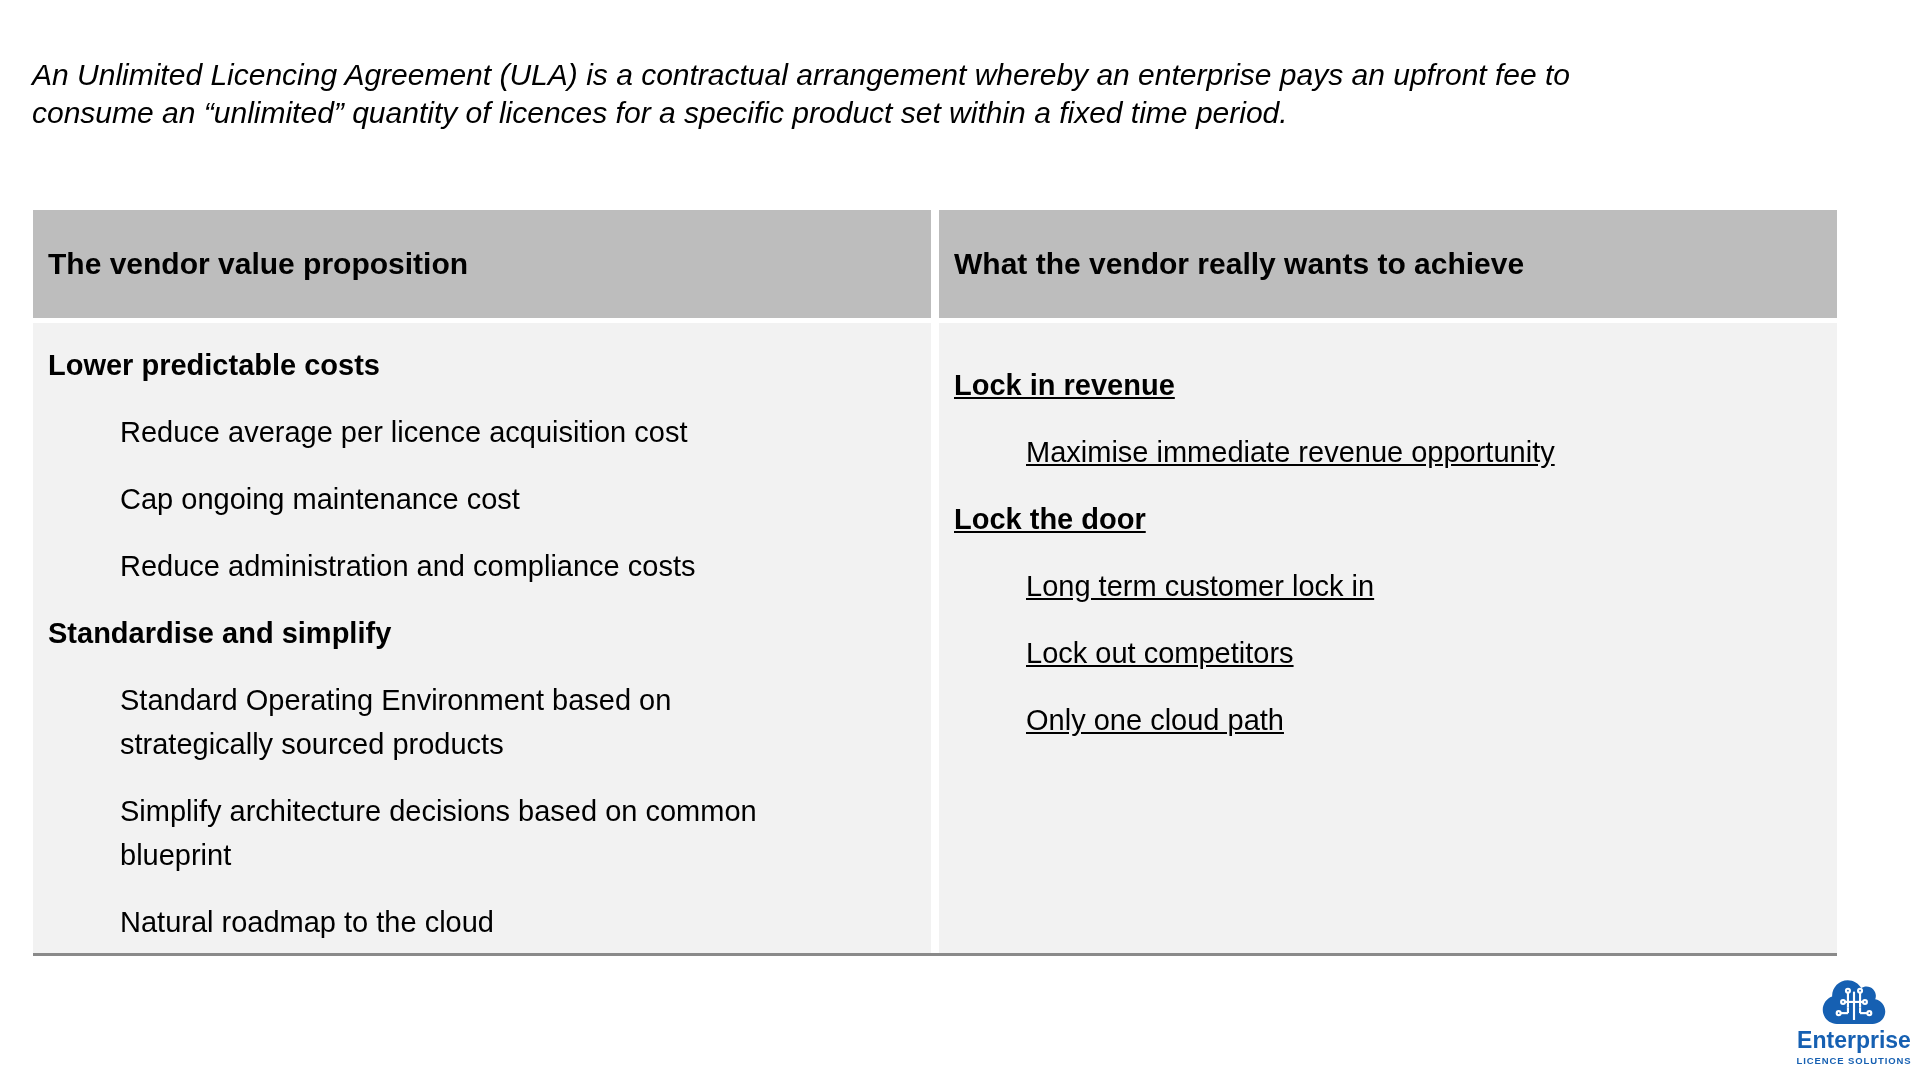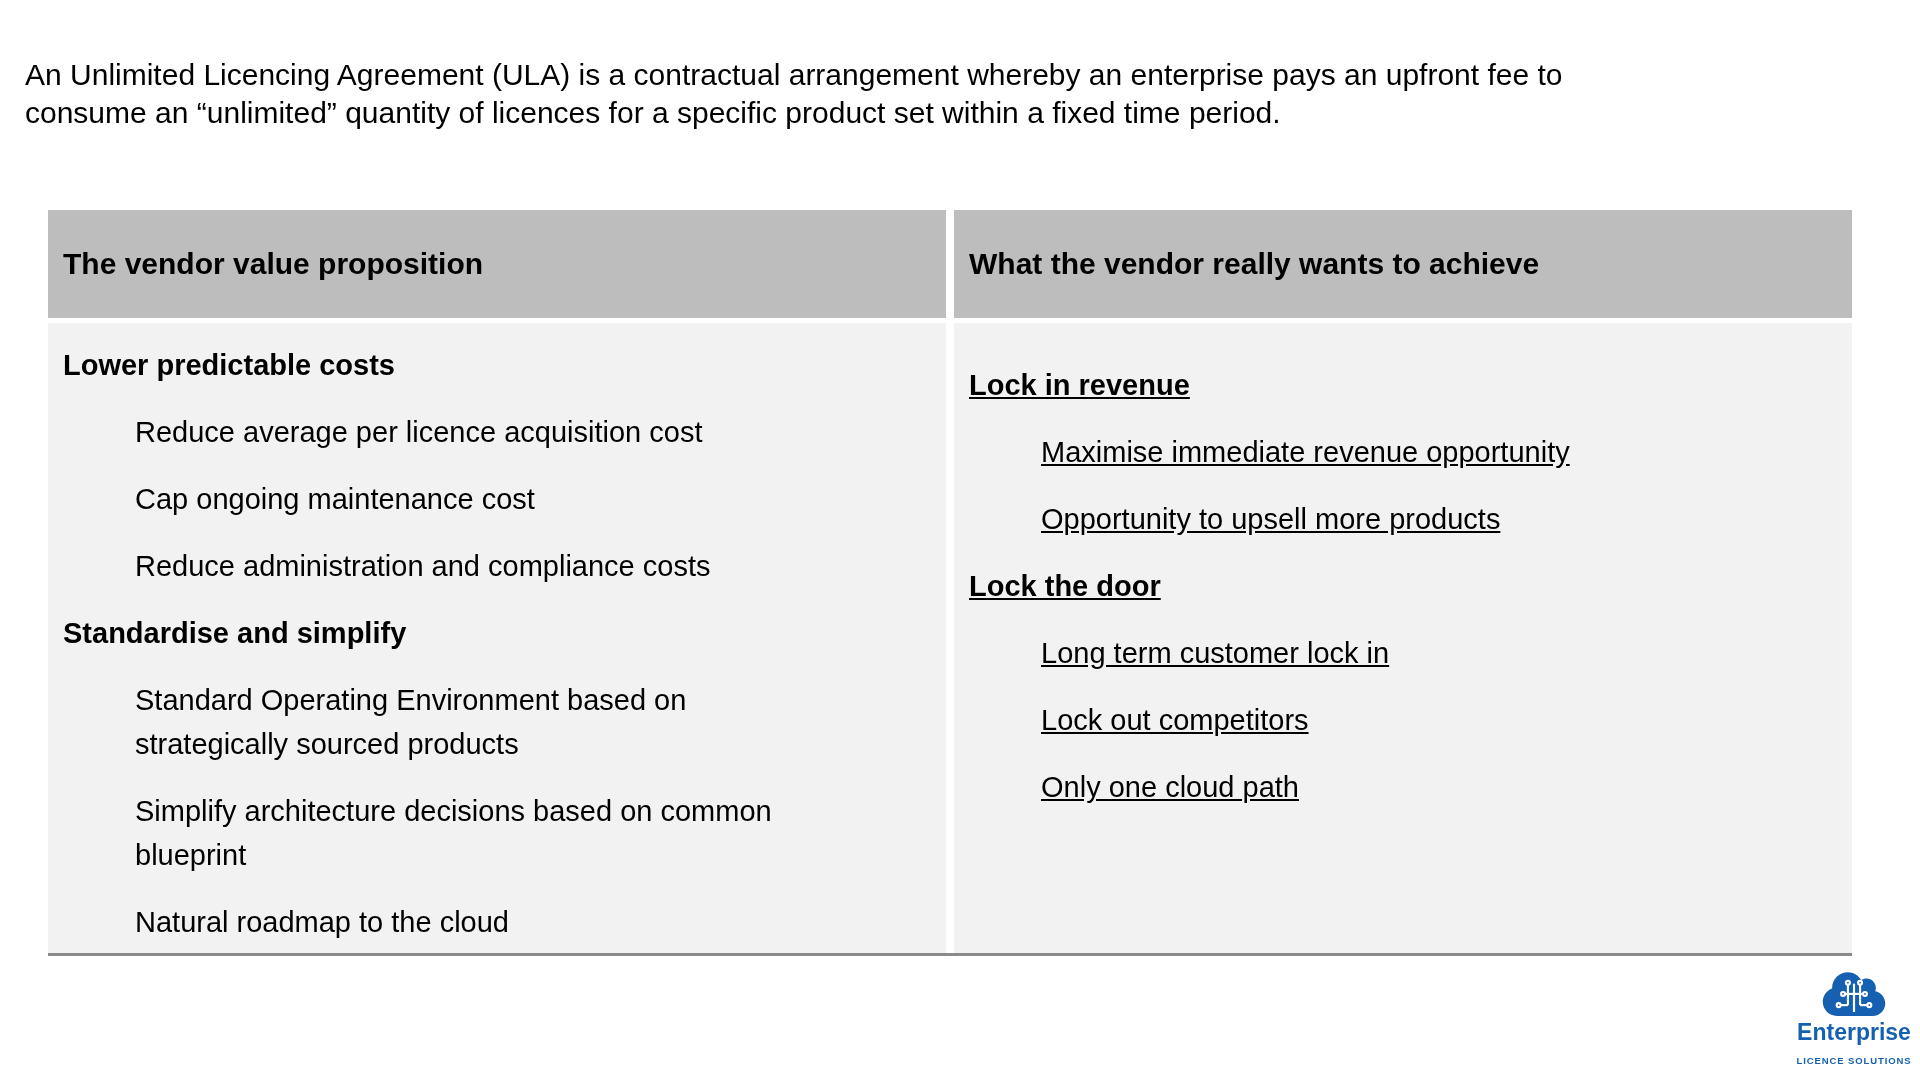"An Unlimited Licencing Agreement (ULA)" .intro { font-style: none -> italic; left: 25px -> 32px }
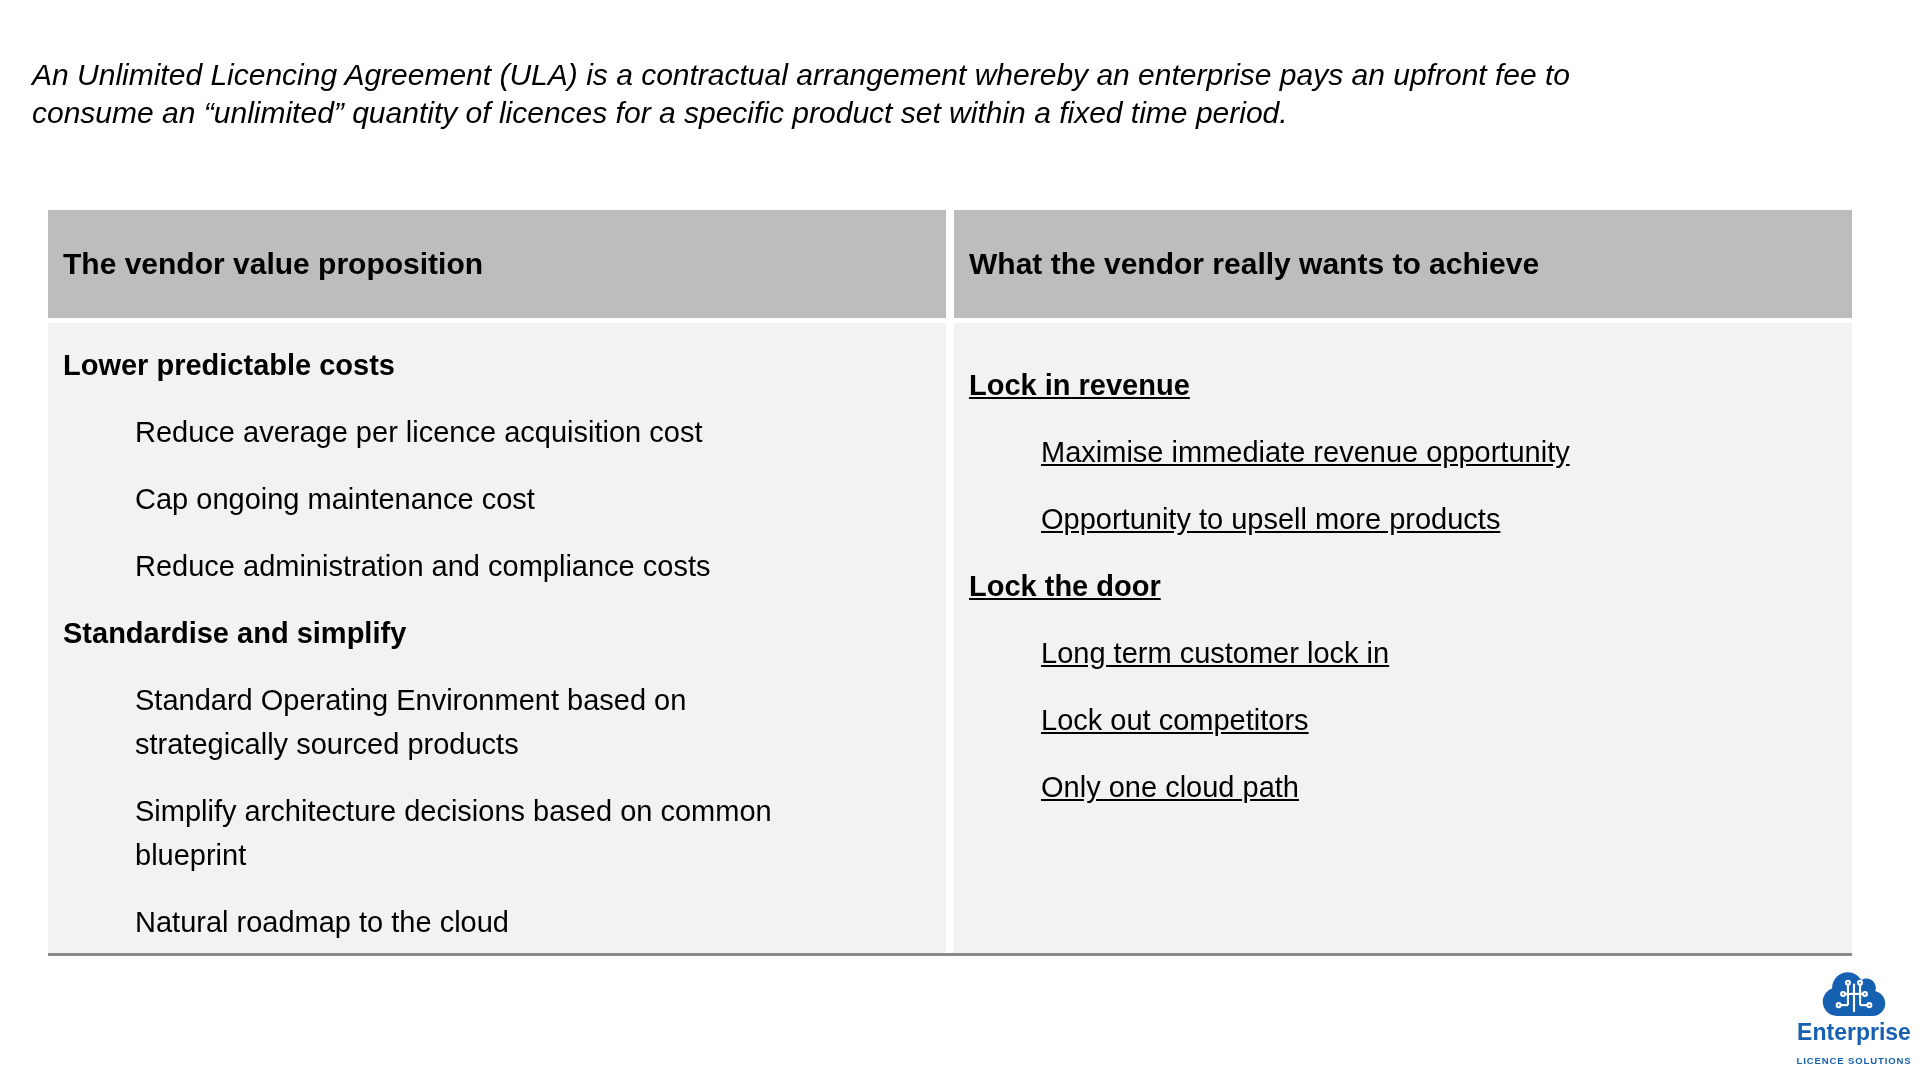"The vendor value proposition" .table { left: 48px -> 33px }
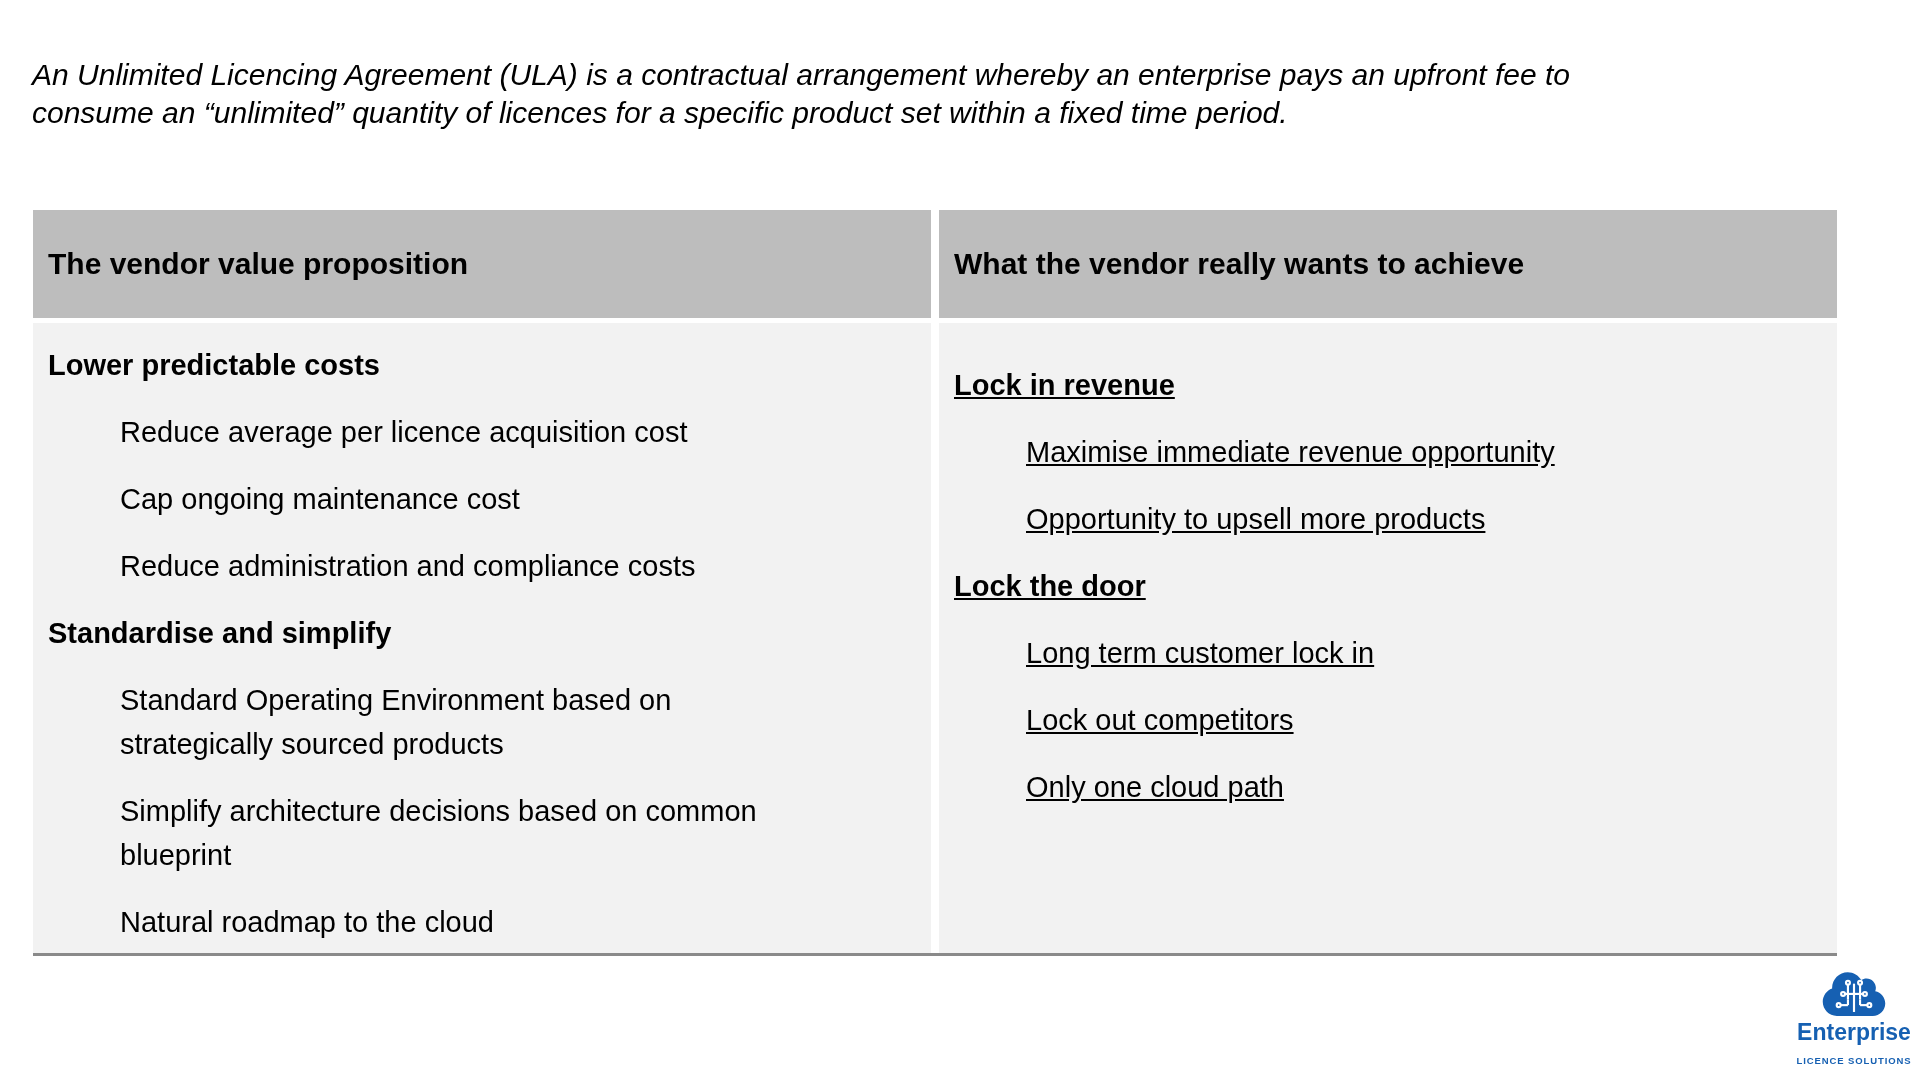"Opportunity to upsell more products" div.list-item { html: <div>Opportunity to upsell more products</div> -> none }
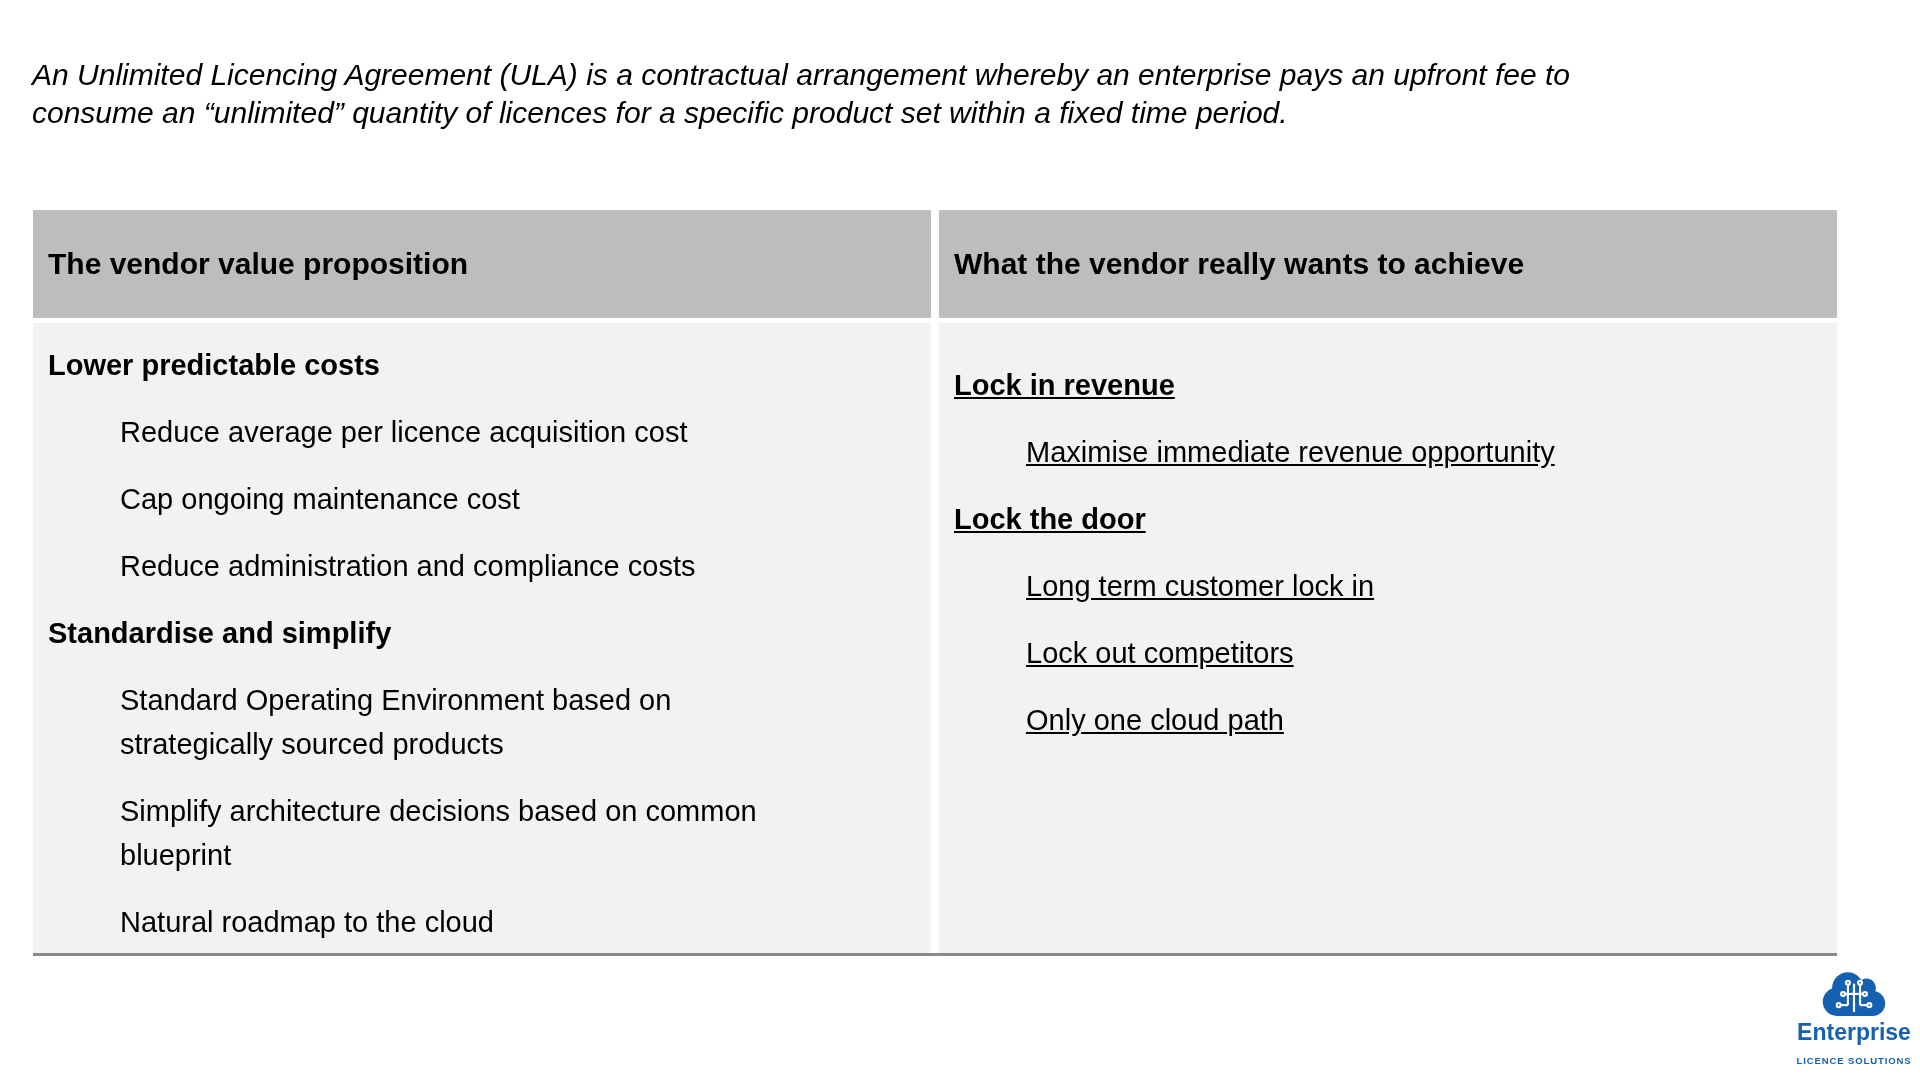"LICENCE SOLUTIONS" .logo-tag { margin-top: 11px -> 3px }
